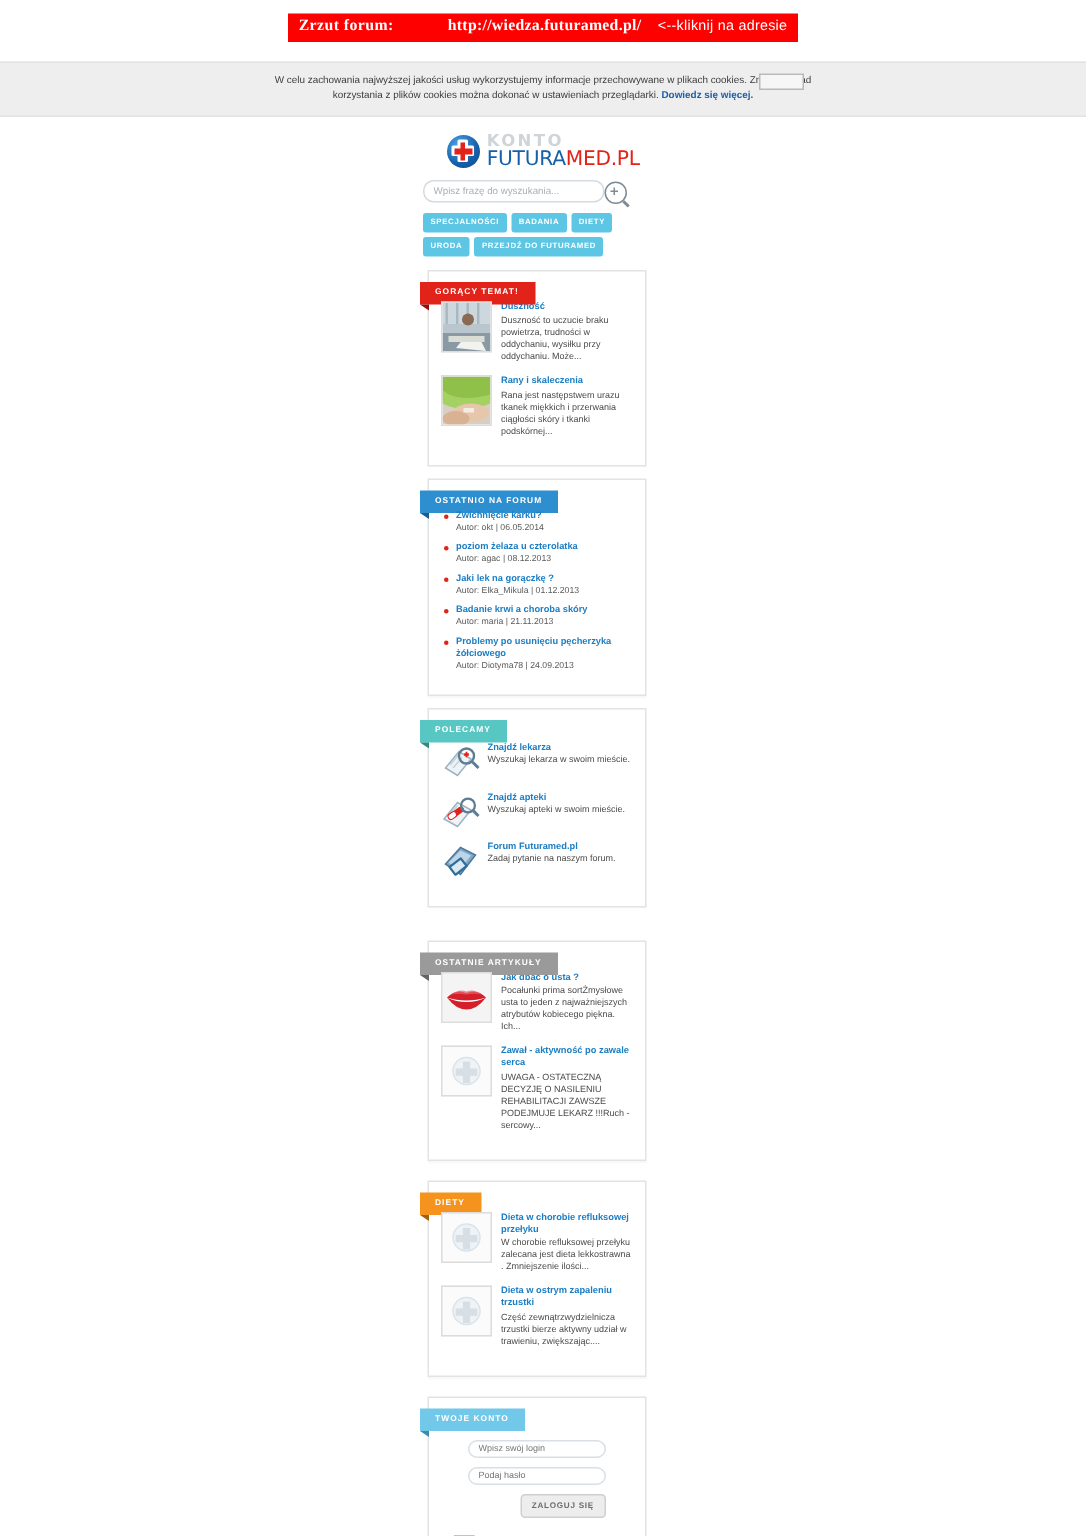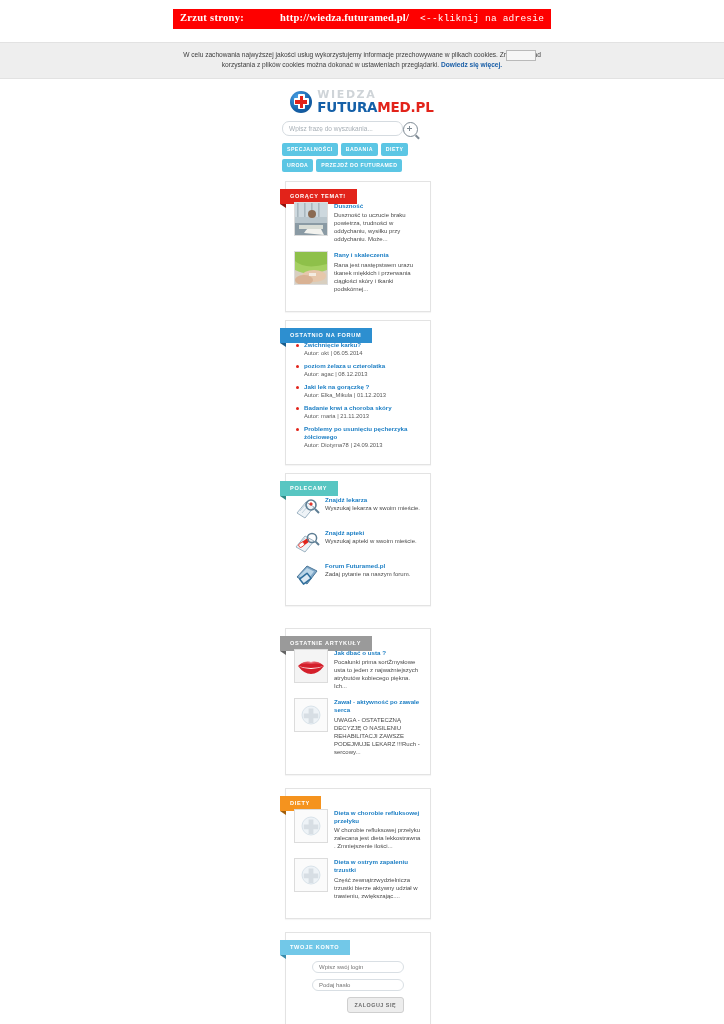"Zrzut strony:" span.lbl { text: strony -> forum }
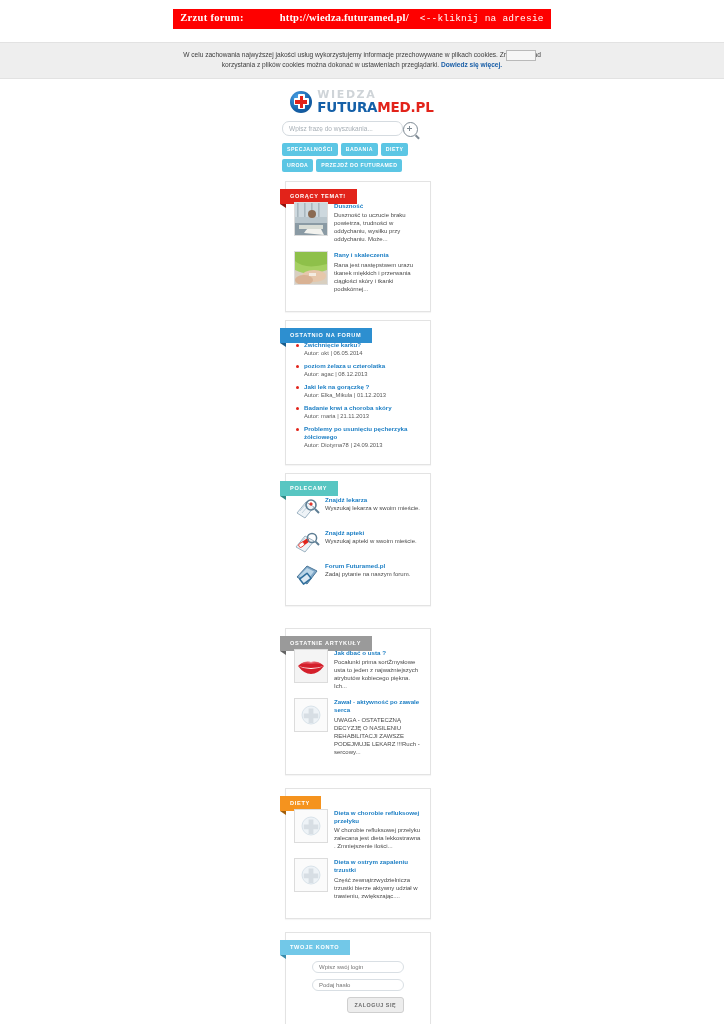"<--kliknij na adresie" .topbar .hint { font-family: Liberation Mono, monospace -> Liberation Sans, sans-serif }
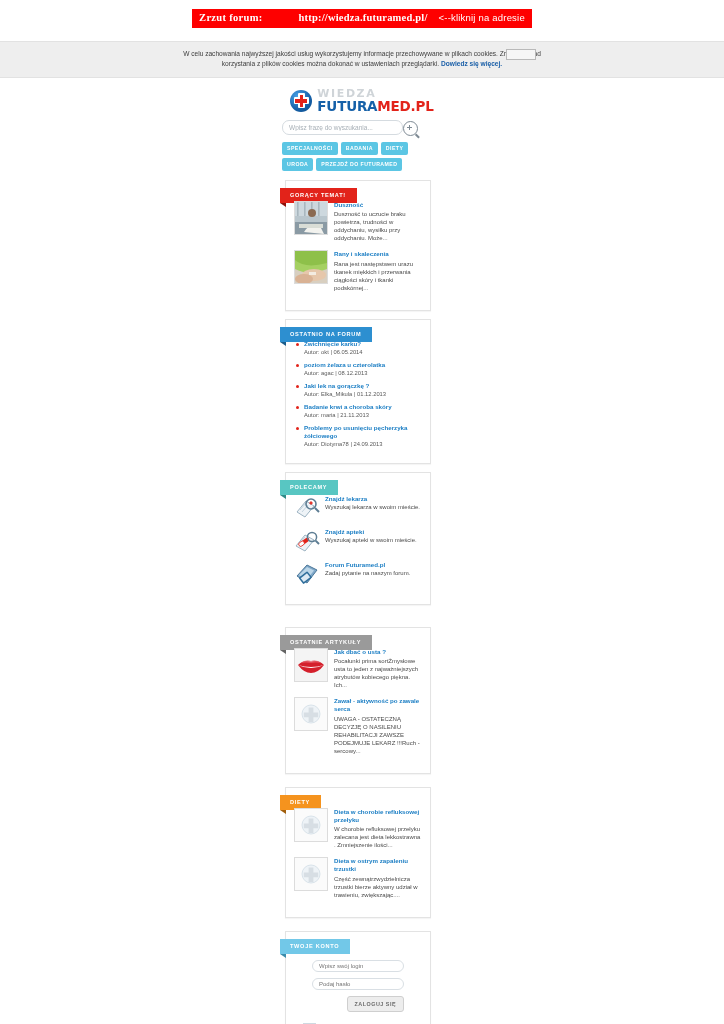"WIEDZA" span.logo-top { text: WIEDZA -> KONTO }
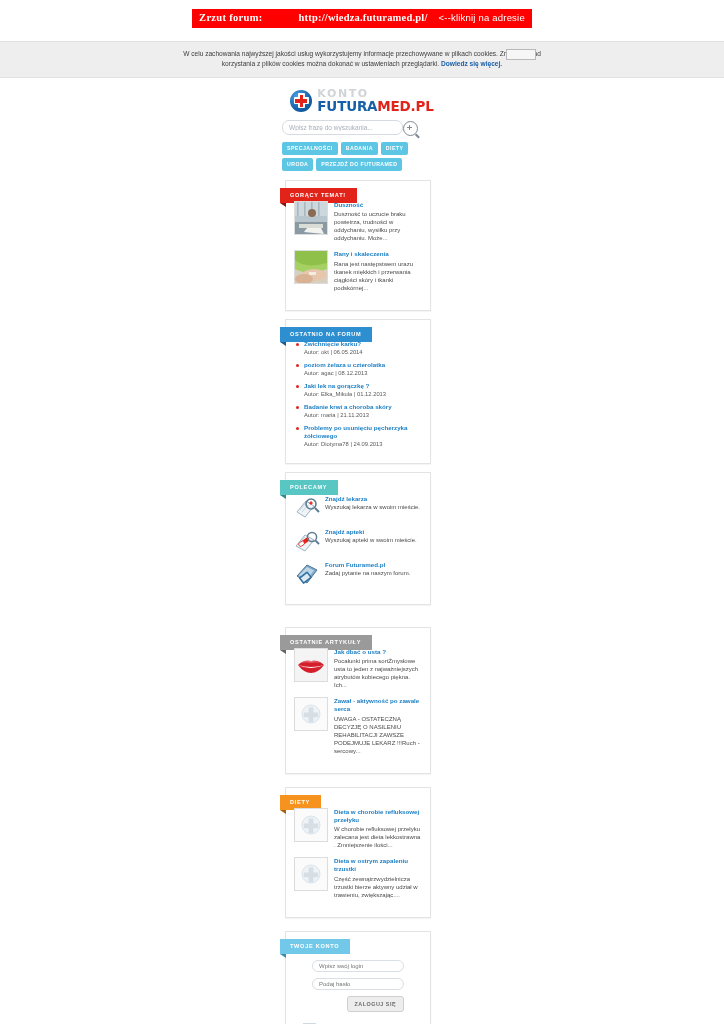"FUTURAMED.PL" .logo-bot { font-weight: bold -> normal }
